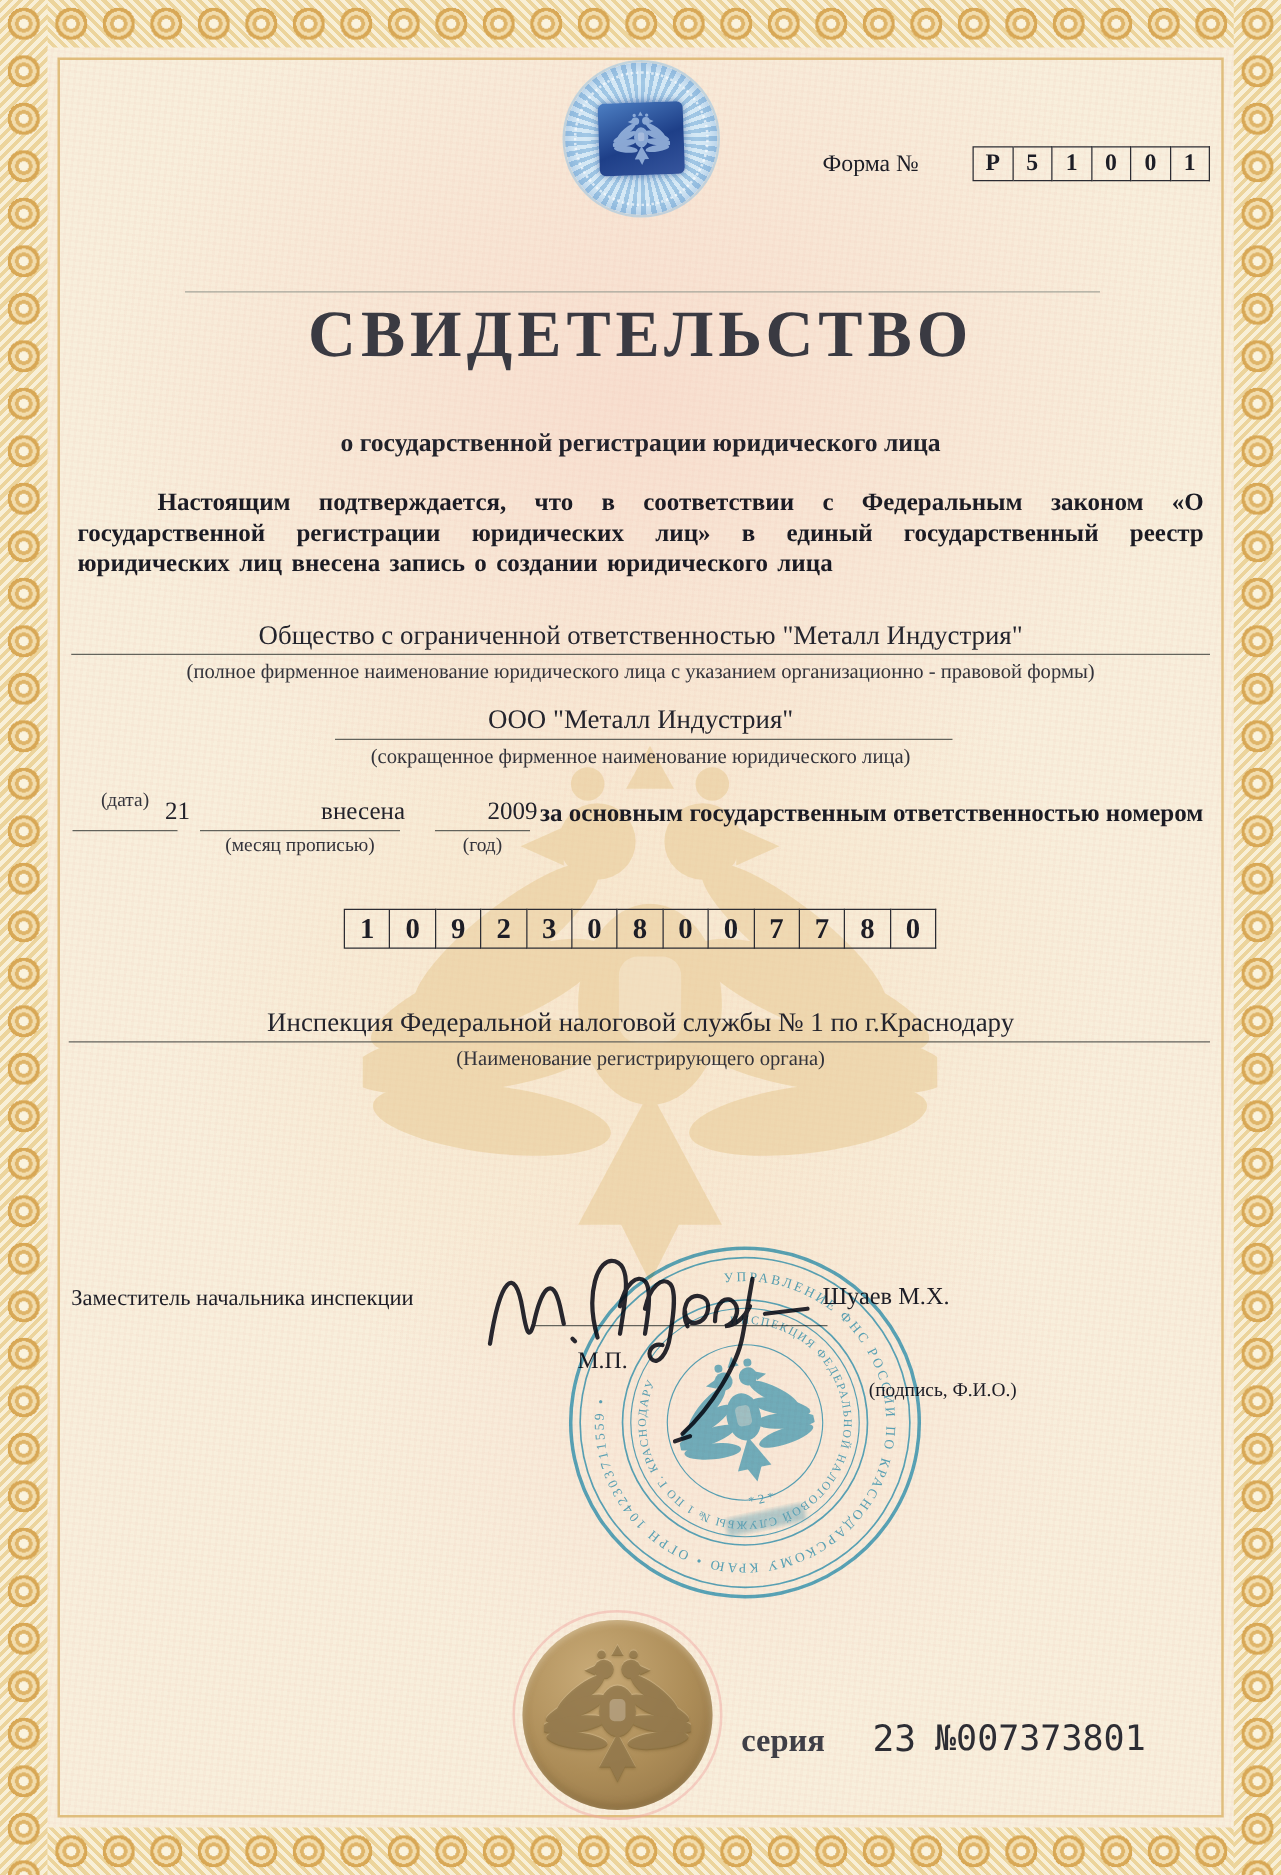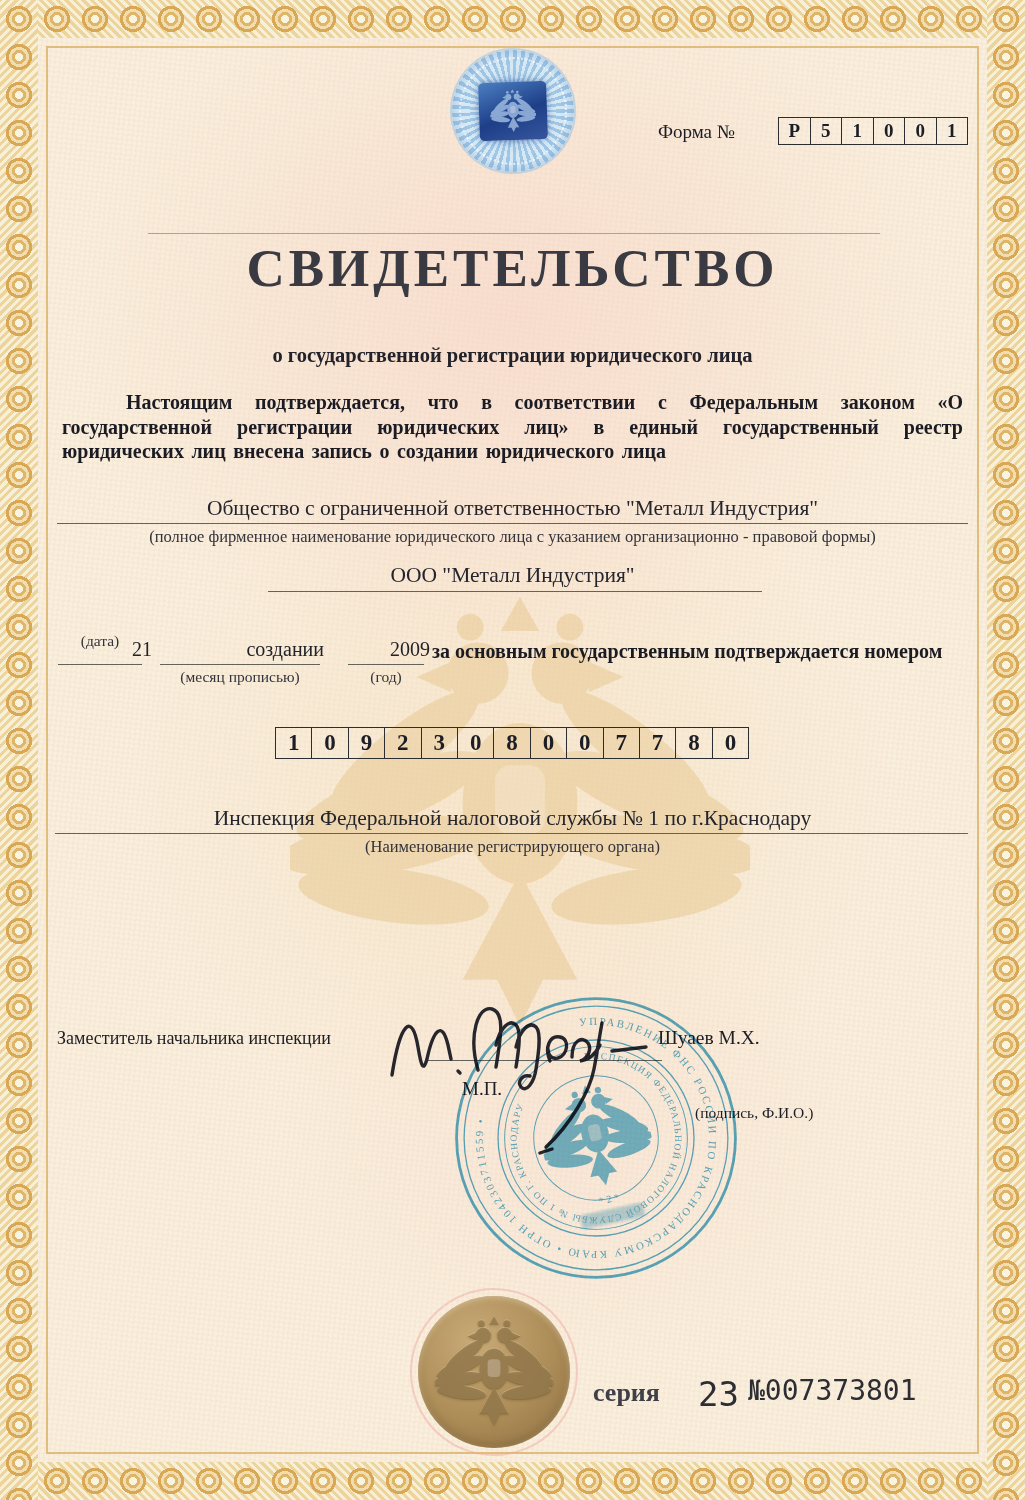"(сокращенное фирменное наименование" div.abs { html: none -> <div>(сокращенное фирменное наименование юридического лица)</div> }
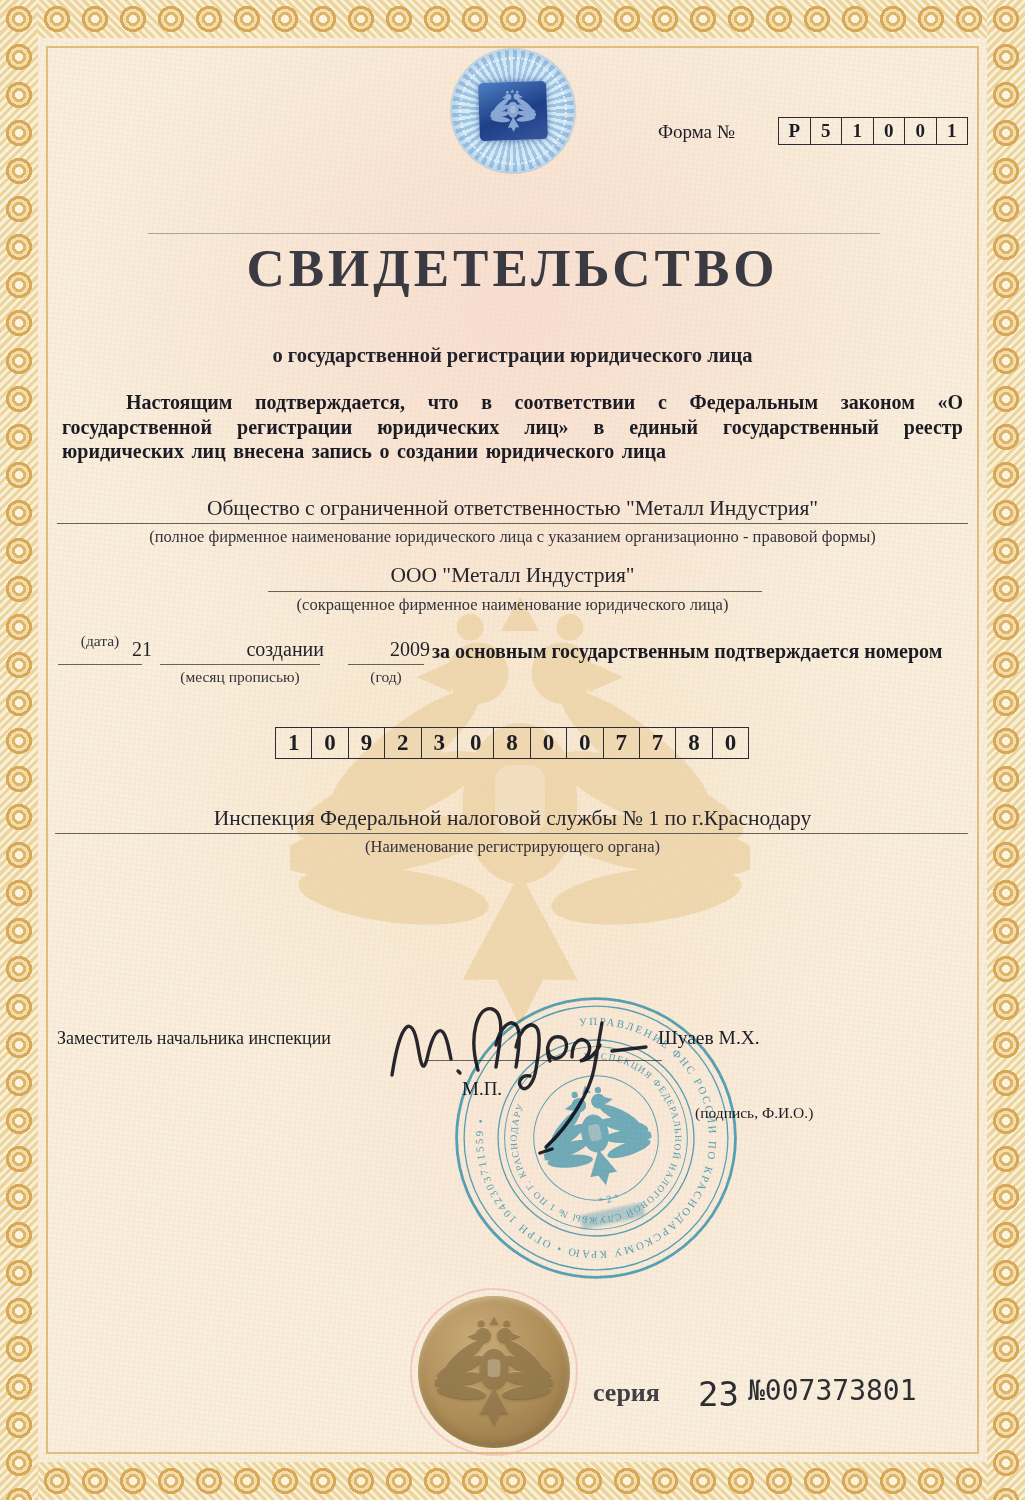"создании" div.dval { text: создании -> внесена }
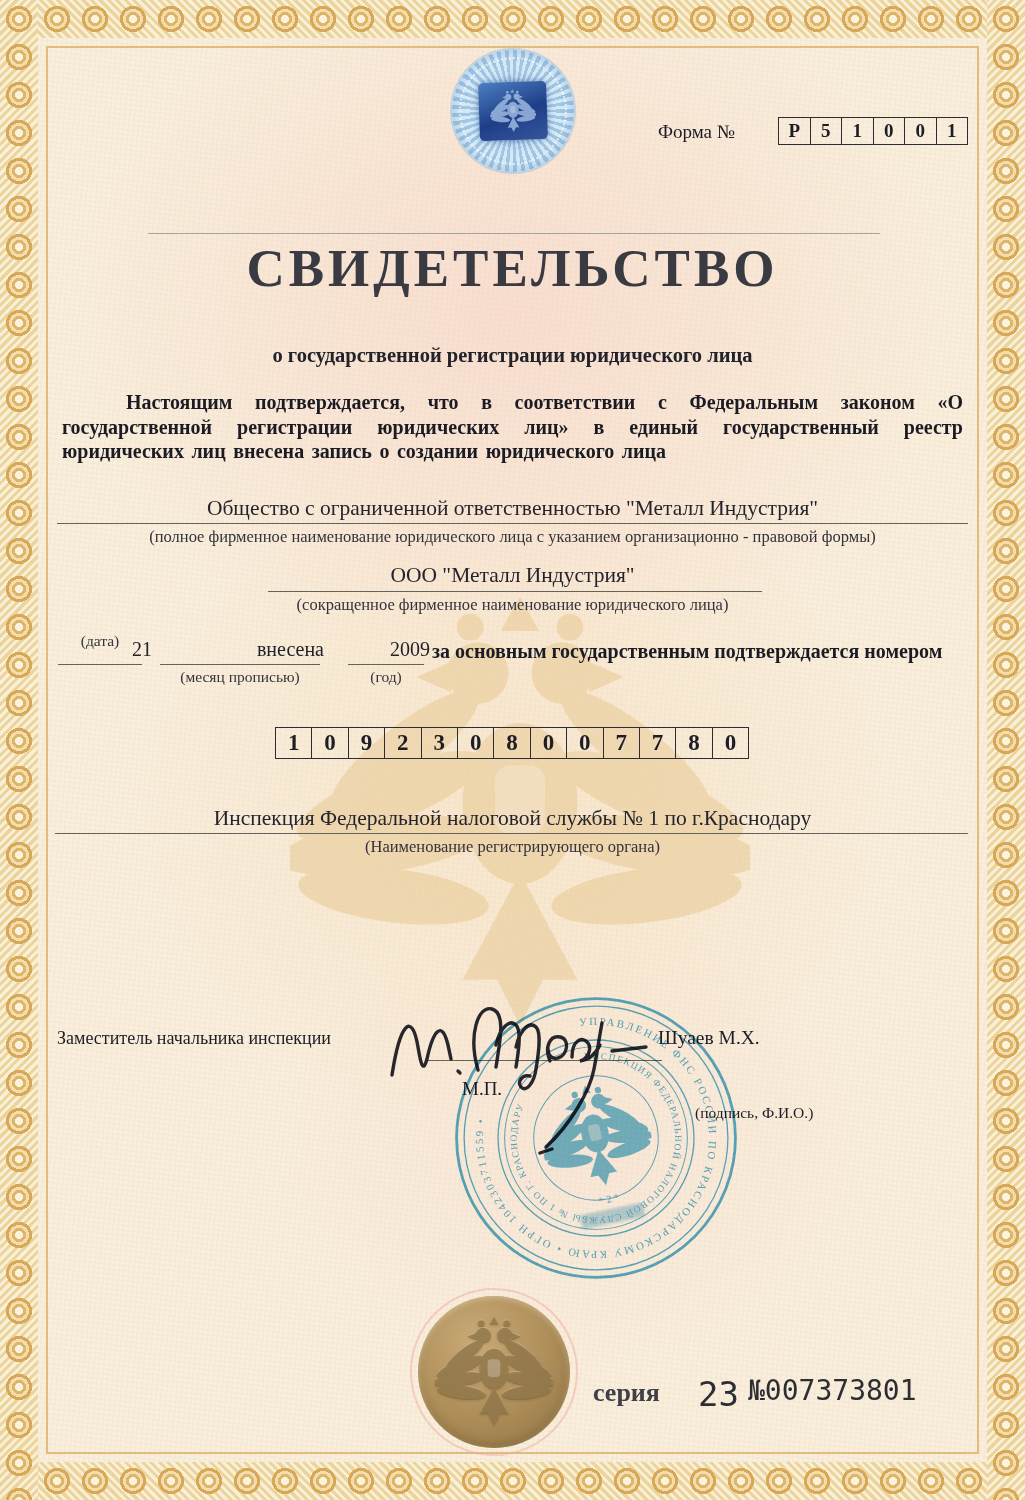"за основным государственным" div.suffix { text: подтверждается -> ответственностью }
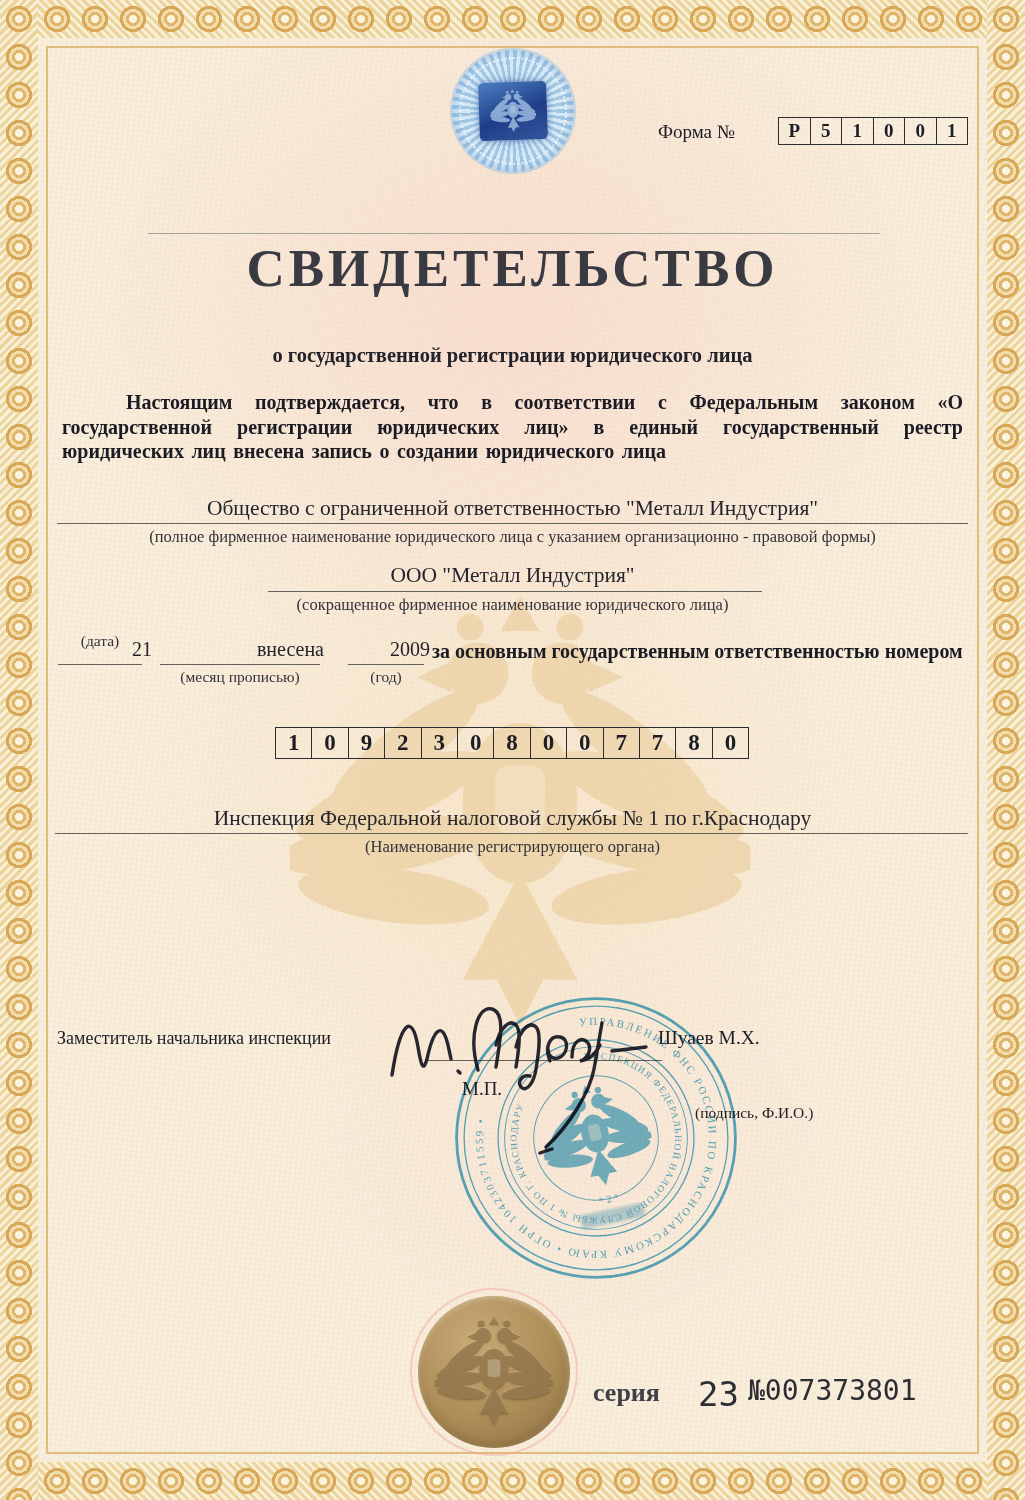"23" .series-region { font-size: 34px -> 29px }
